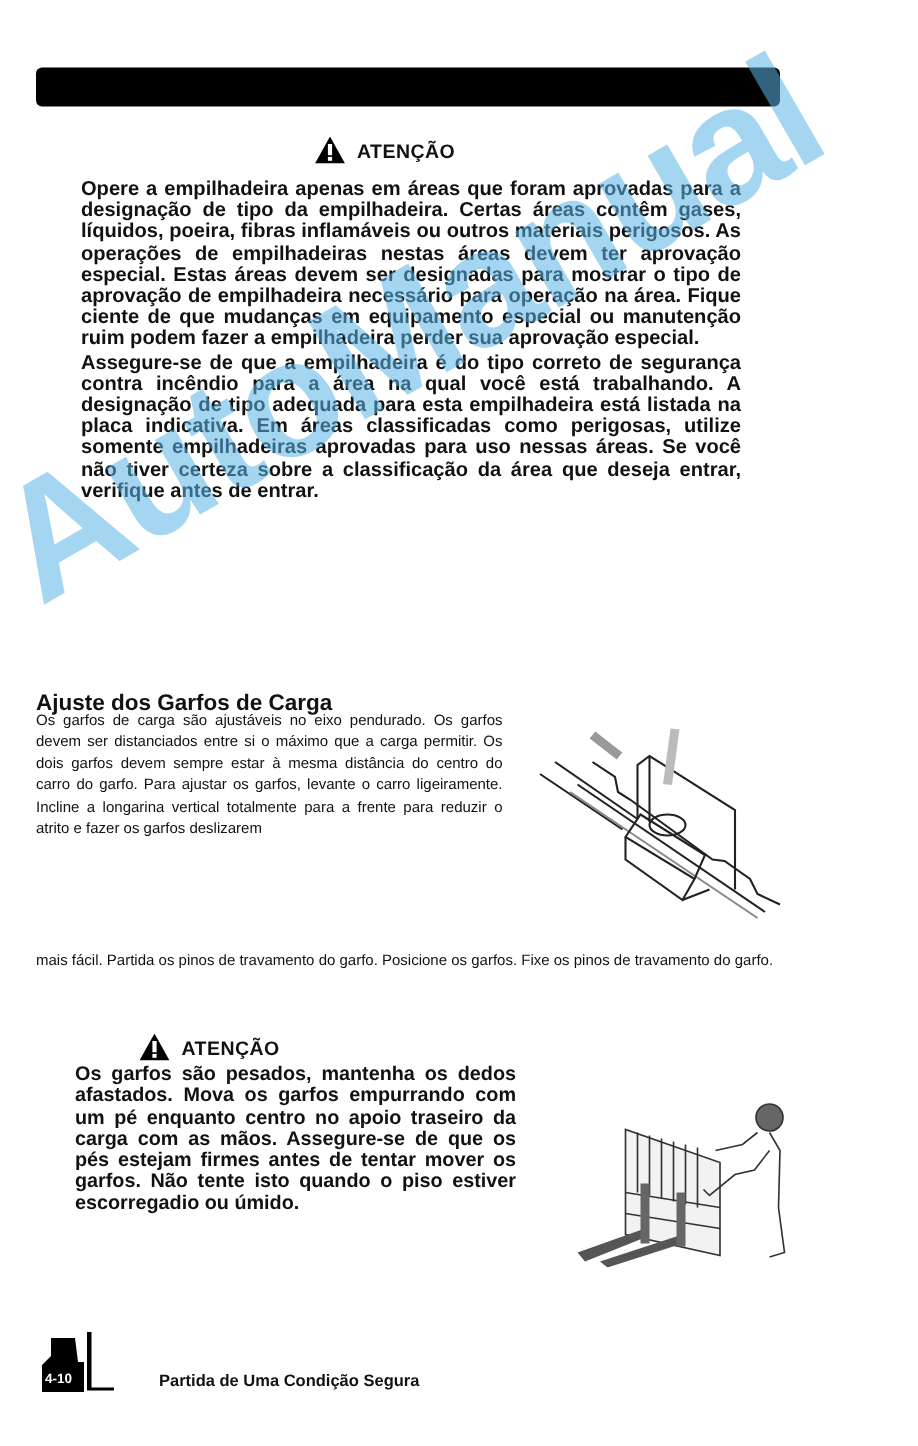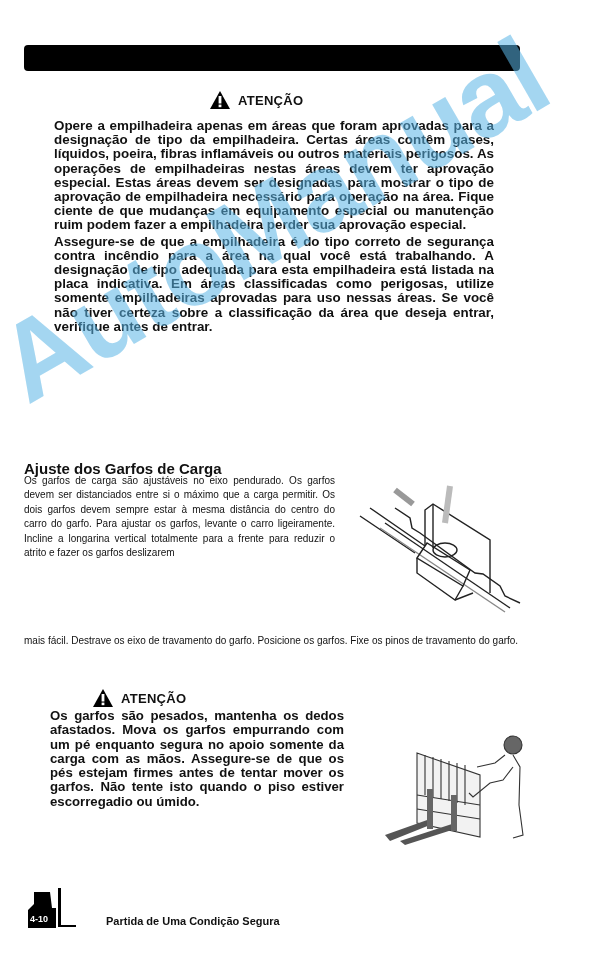"mais fácil. Destrave os eixo" div.reg-block { text: Destrave os eixo -> Partida os pinos }
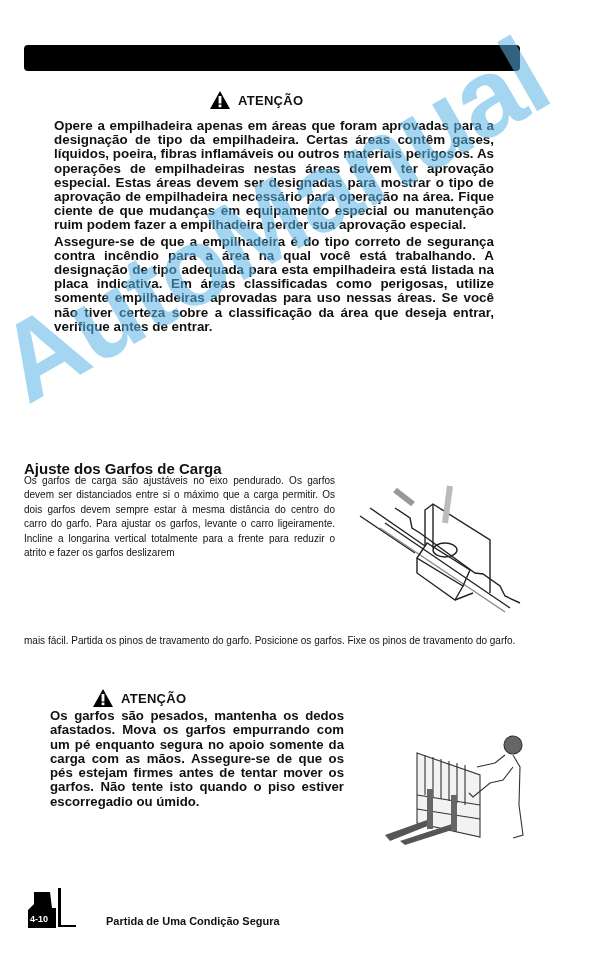"Os garfos são pesados, mantenha" div.bold-block { text: segura no apoio somente -> centro no apoio traseiro }
